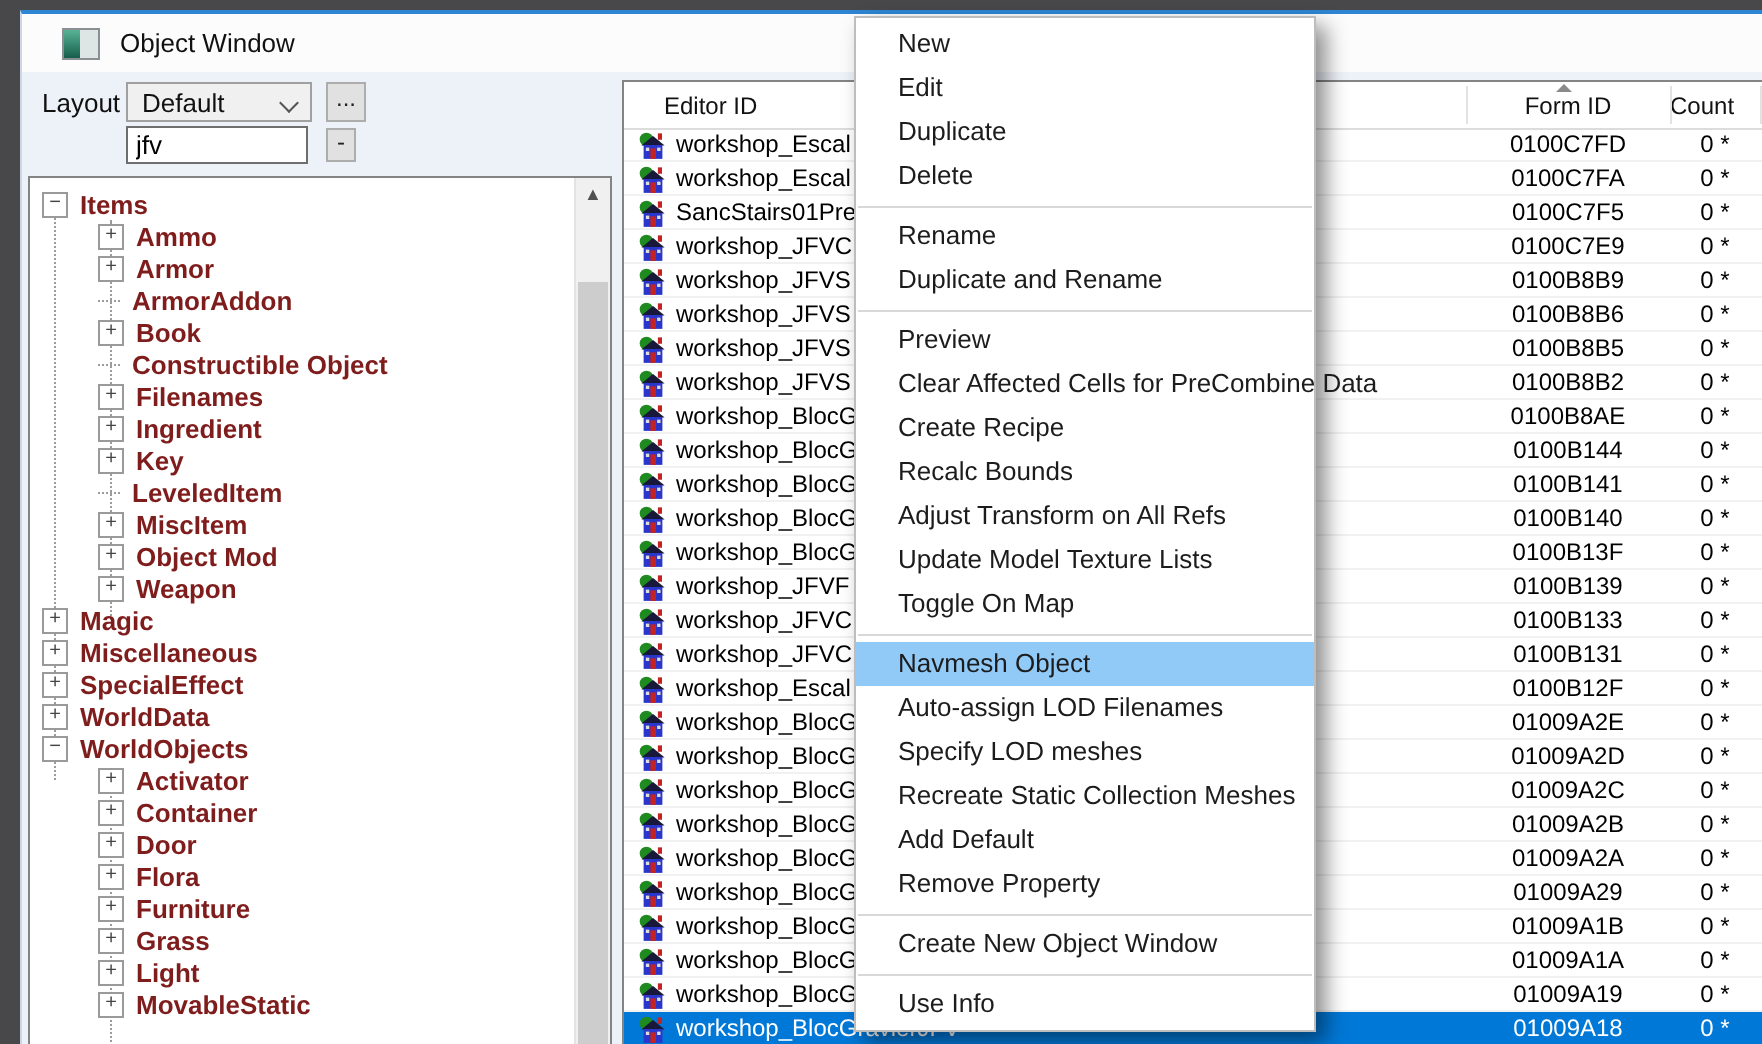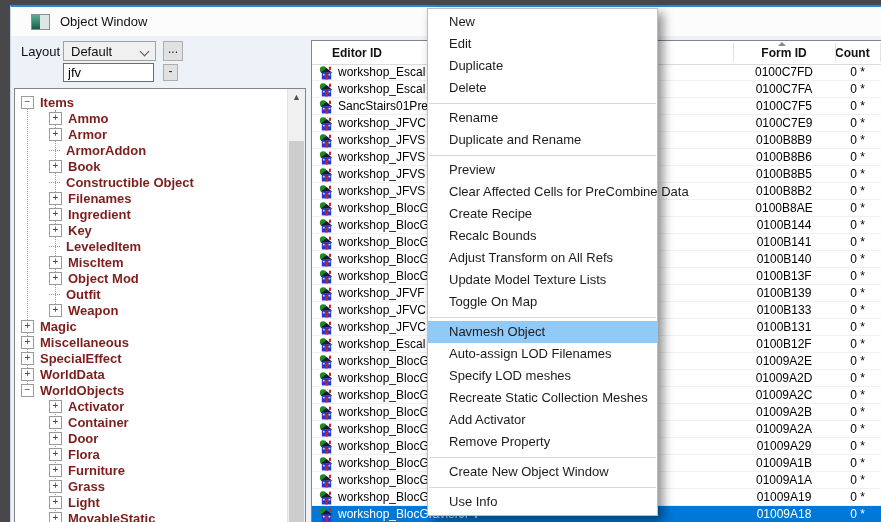"Editor ID" .hcell { font-weight: bold -> none }
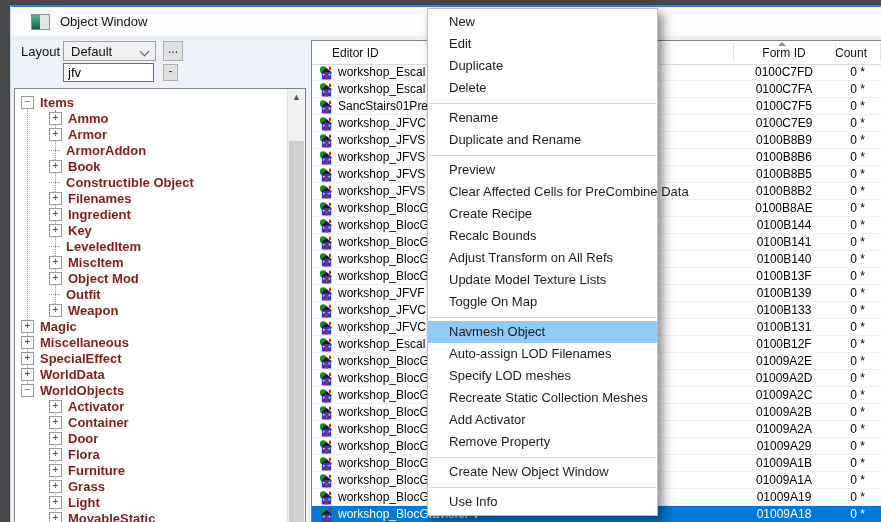"Outfit" div.trow { html: <div> <span></span> <span>Outfit</span> </div> -> none }
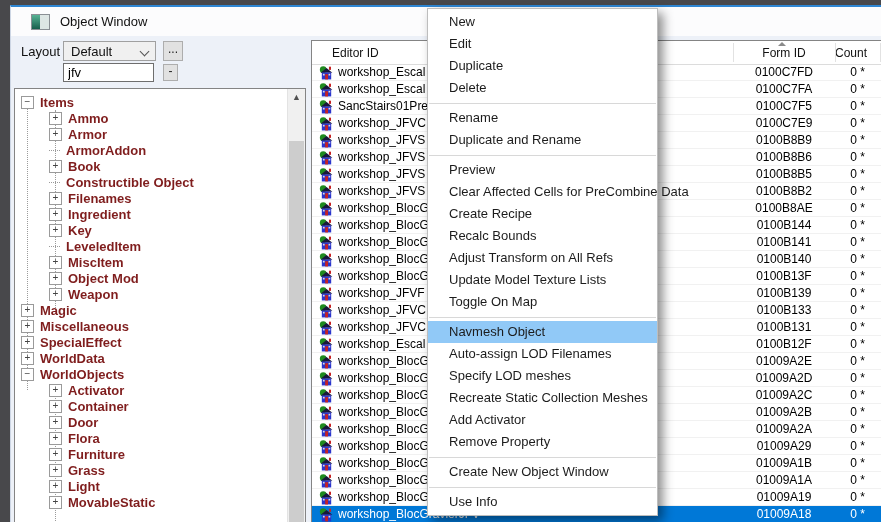"Add Activator" div.mitem { text: Activator -> Default }
